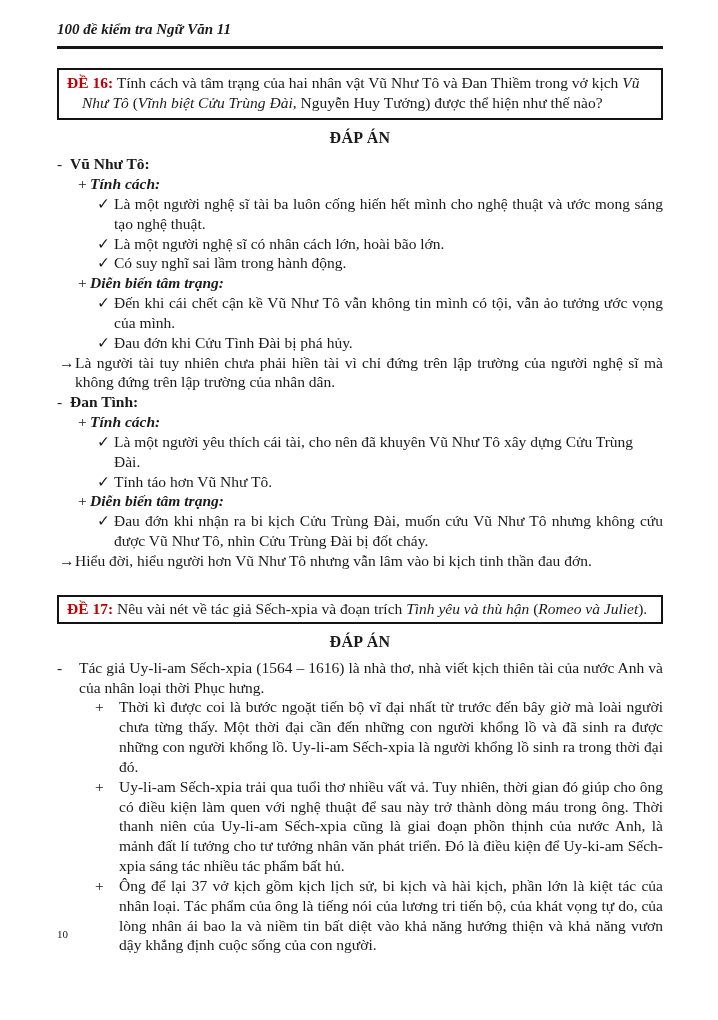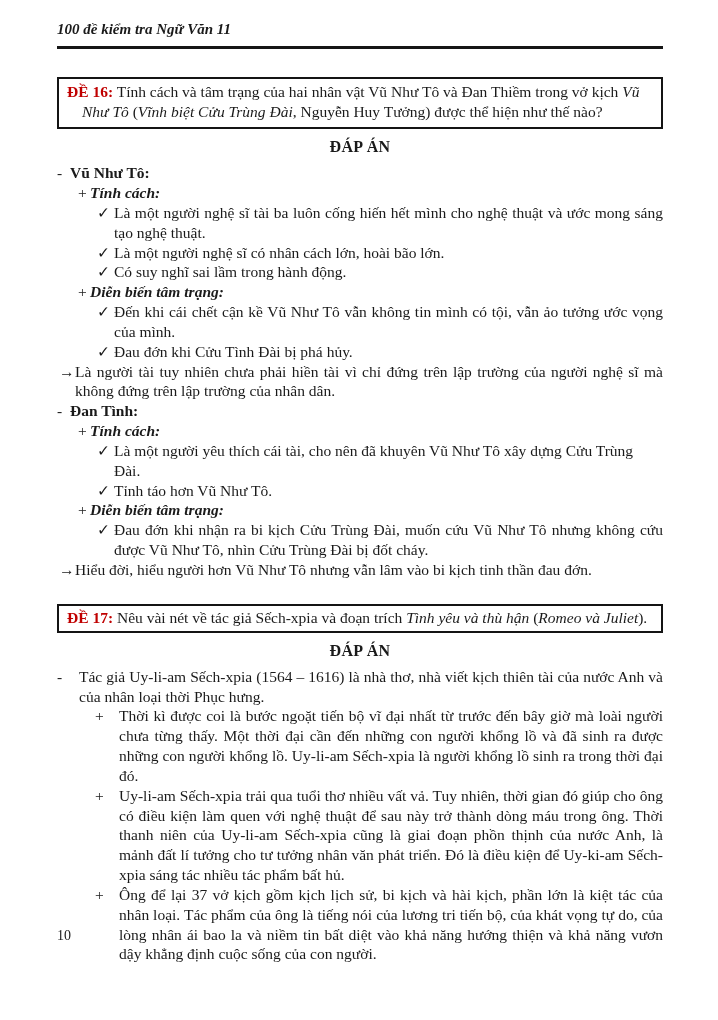"ĐỀ 16: Tính cách và" .q-box { margin-top: 28px -> 19px }
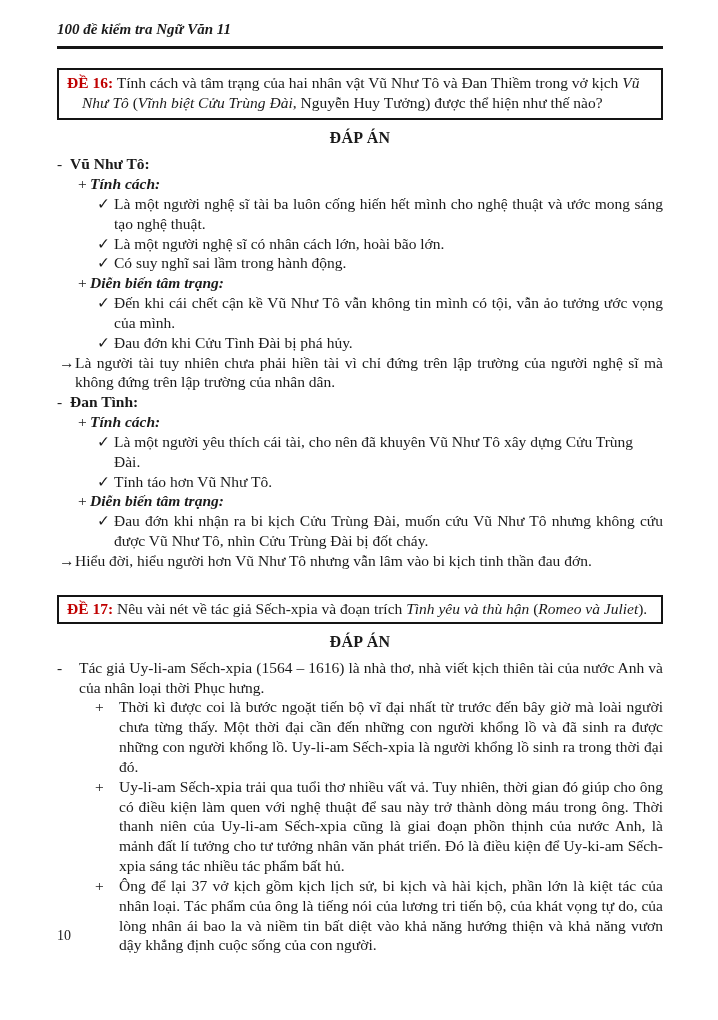"10" .page-num { font-size: 14px -> 11px }
